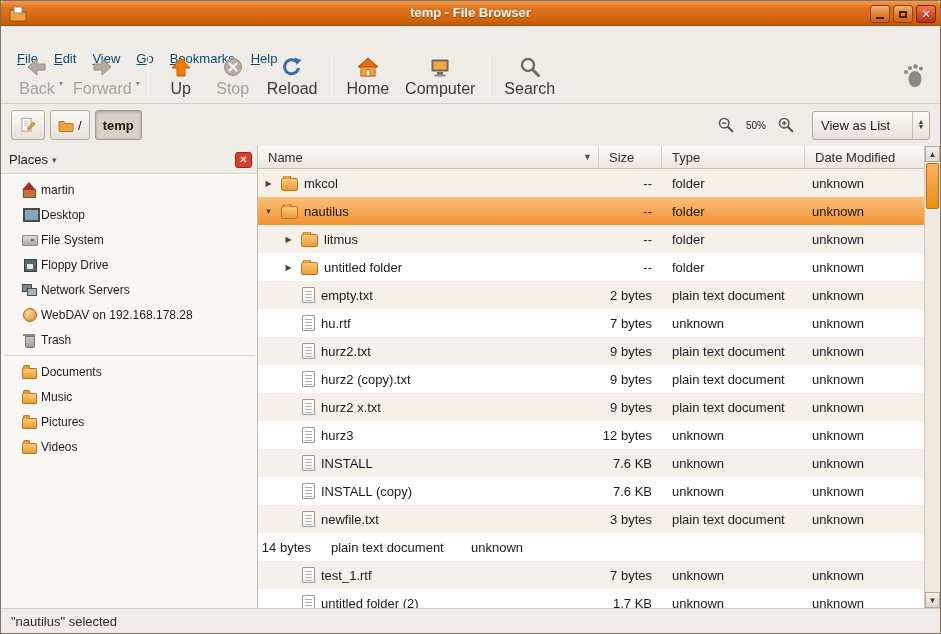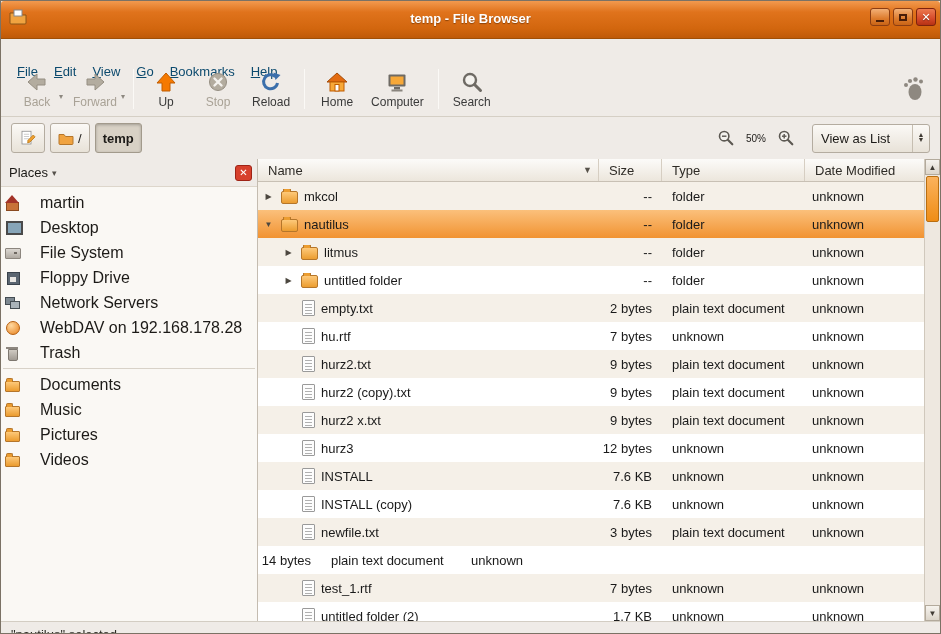"temp - File Browser" .titlebar { align-items: flex-end -> flex-start; height: 38px -> 25px; padding: 12px 4px -> 4px 4px }
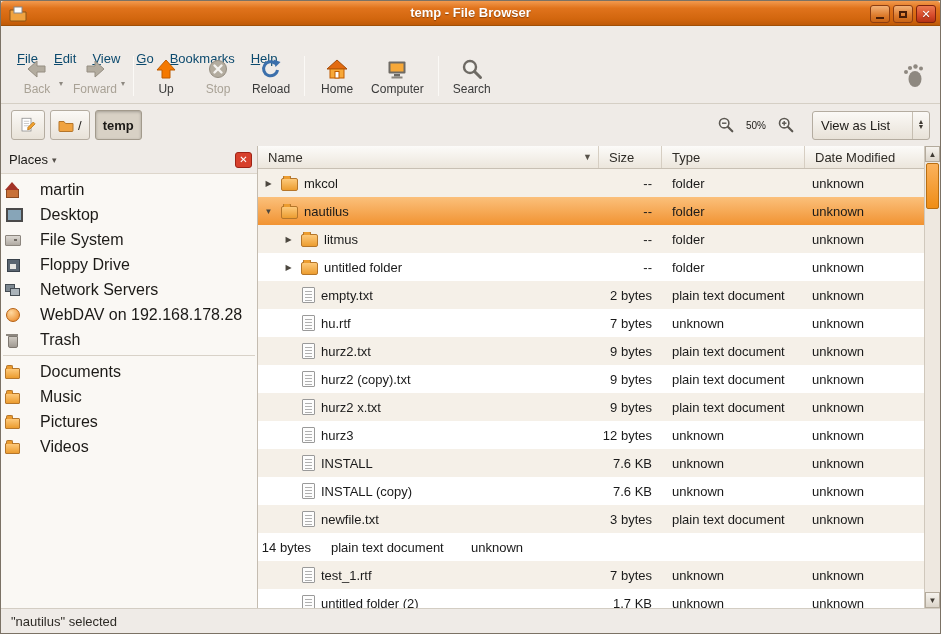"Back" .tb-item .tb-label { font-size: 12px -> 16px }
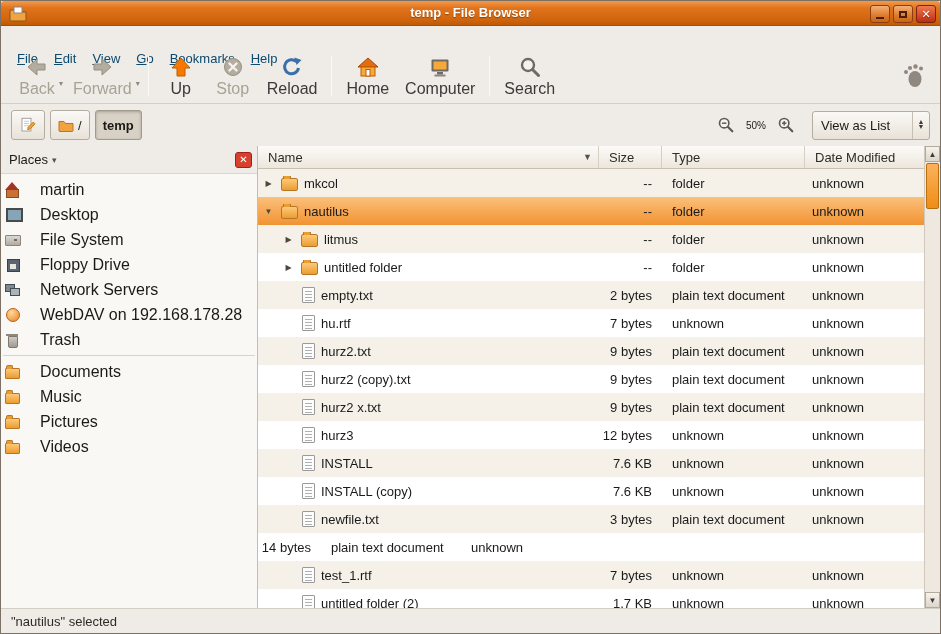"martin" .sb-item { font-size: 16px -> 12px; gap: 20px -> 4px; padding: 0 4px -> 0 21px }
